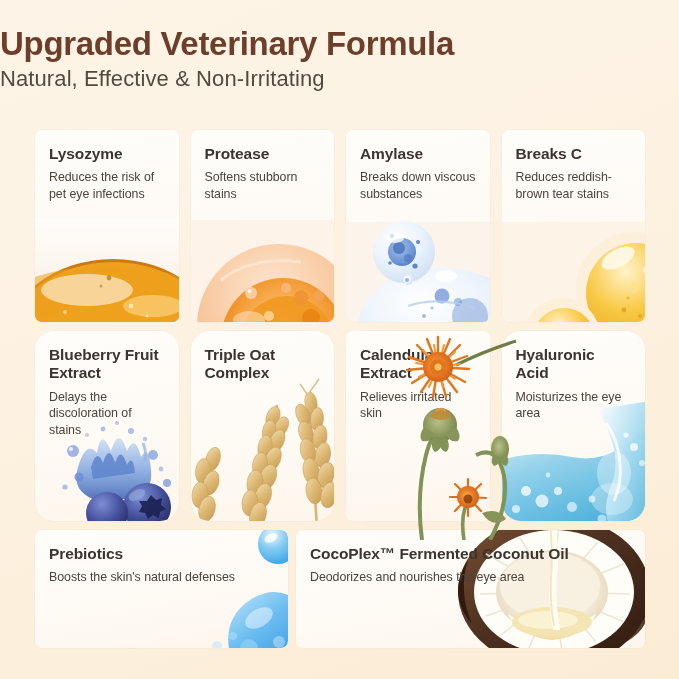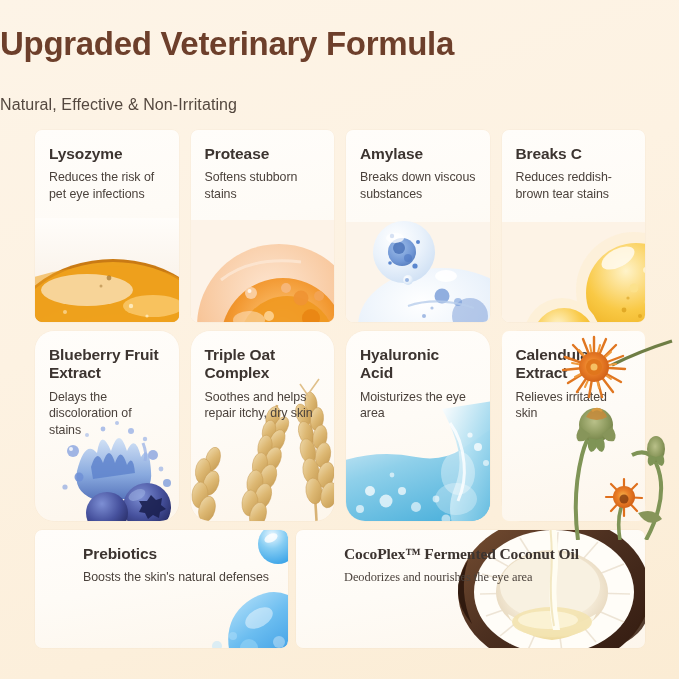"Natural, Effective & Non-Irritating" .subtitle { font-size: 16px -> 22px; margin-top: 34px -> 4px }
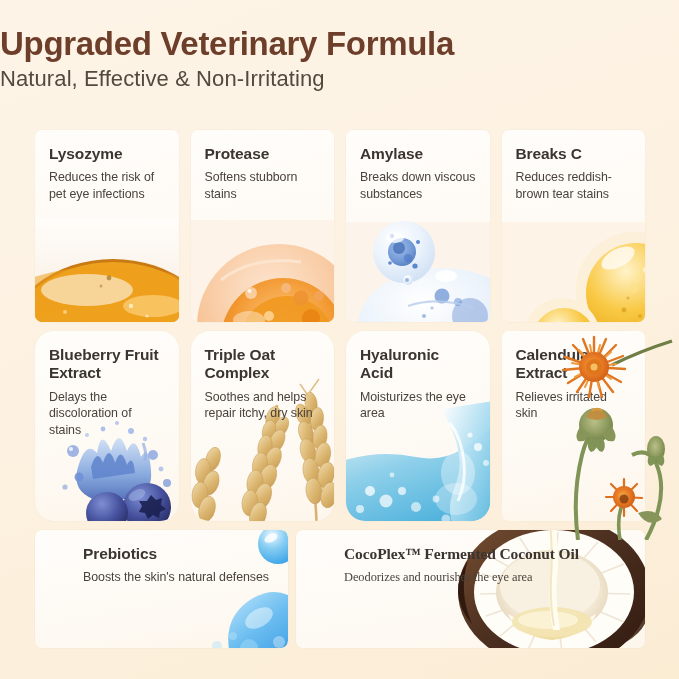"Hyaluronic Acid" div.card { order: before "Calendula Extract" -> after "Calendula Extract" }
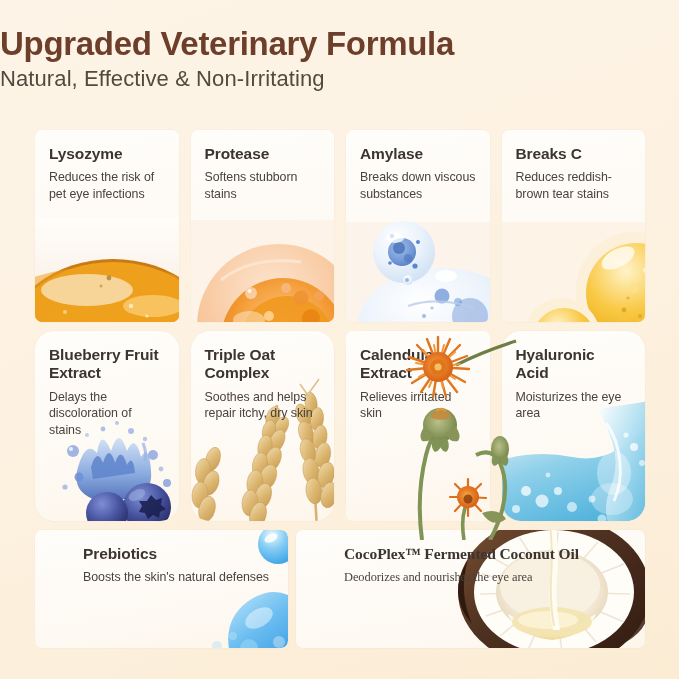"Soothes and helps repair itchy," div.card-desc { html: <div>Soothes and helps repair itchy, dry skin</div> -> none }
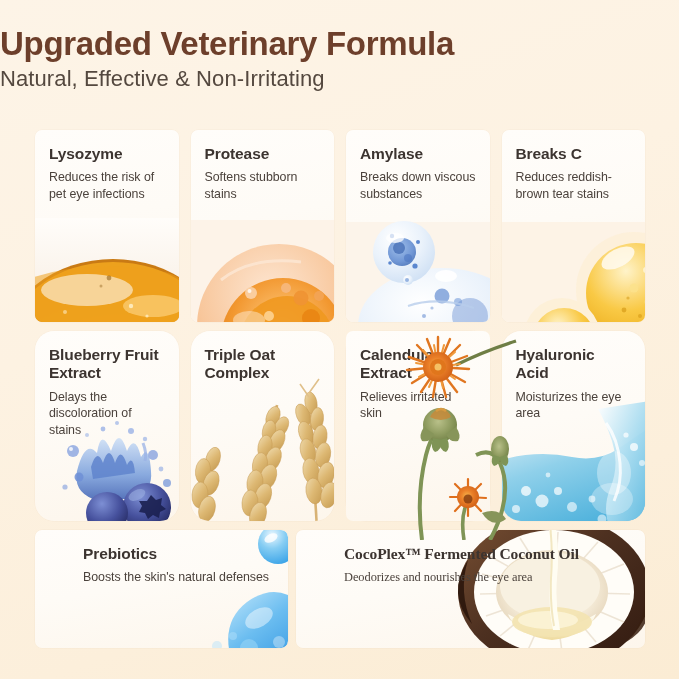"Prebiotics" .card.r3 { padding-left: 34px -> none }
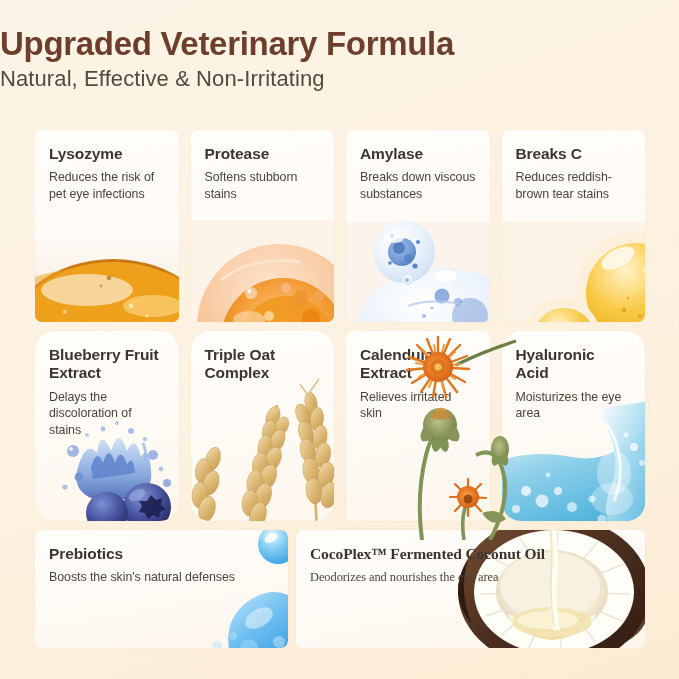"CocoPlex™ Fermented Coconut Oil" .row.bottom .card.wide-r { font-family: Liberation Serif, serif -> none }
